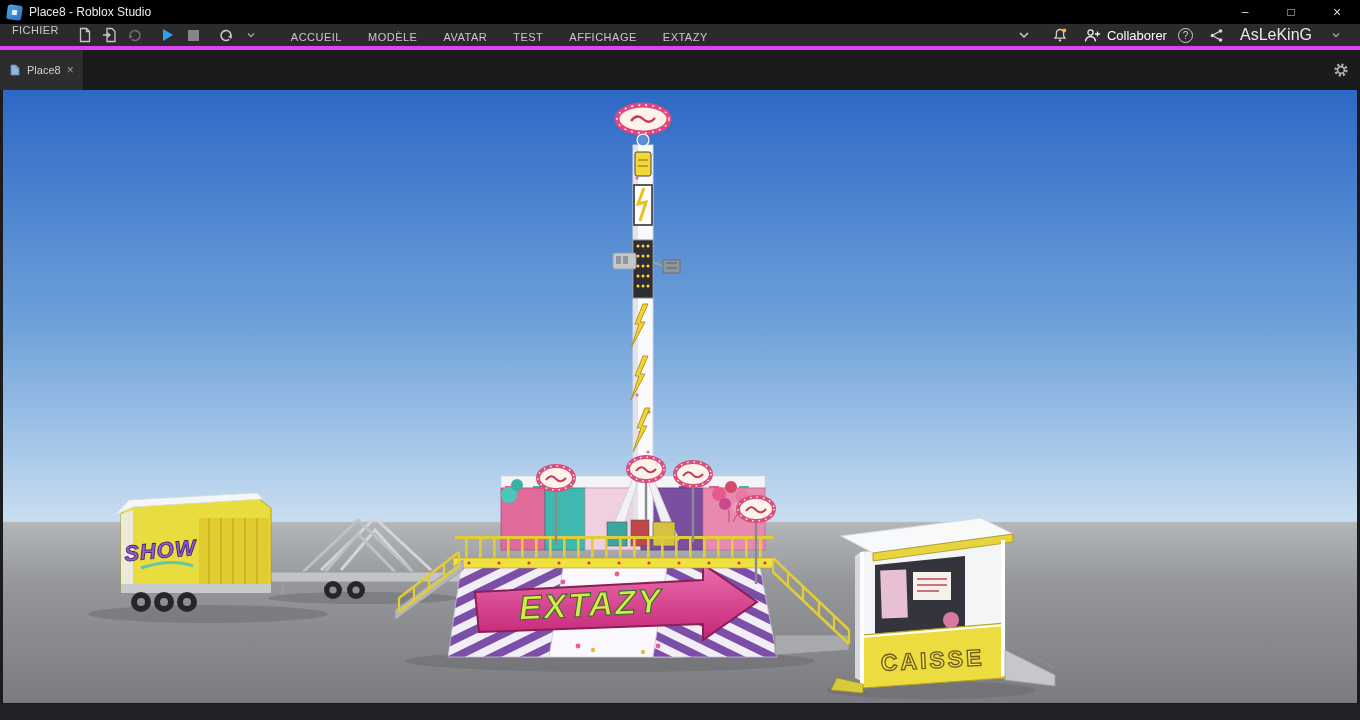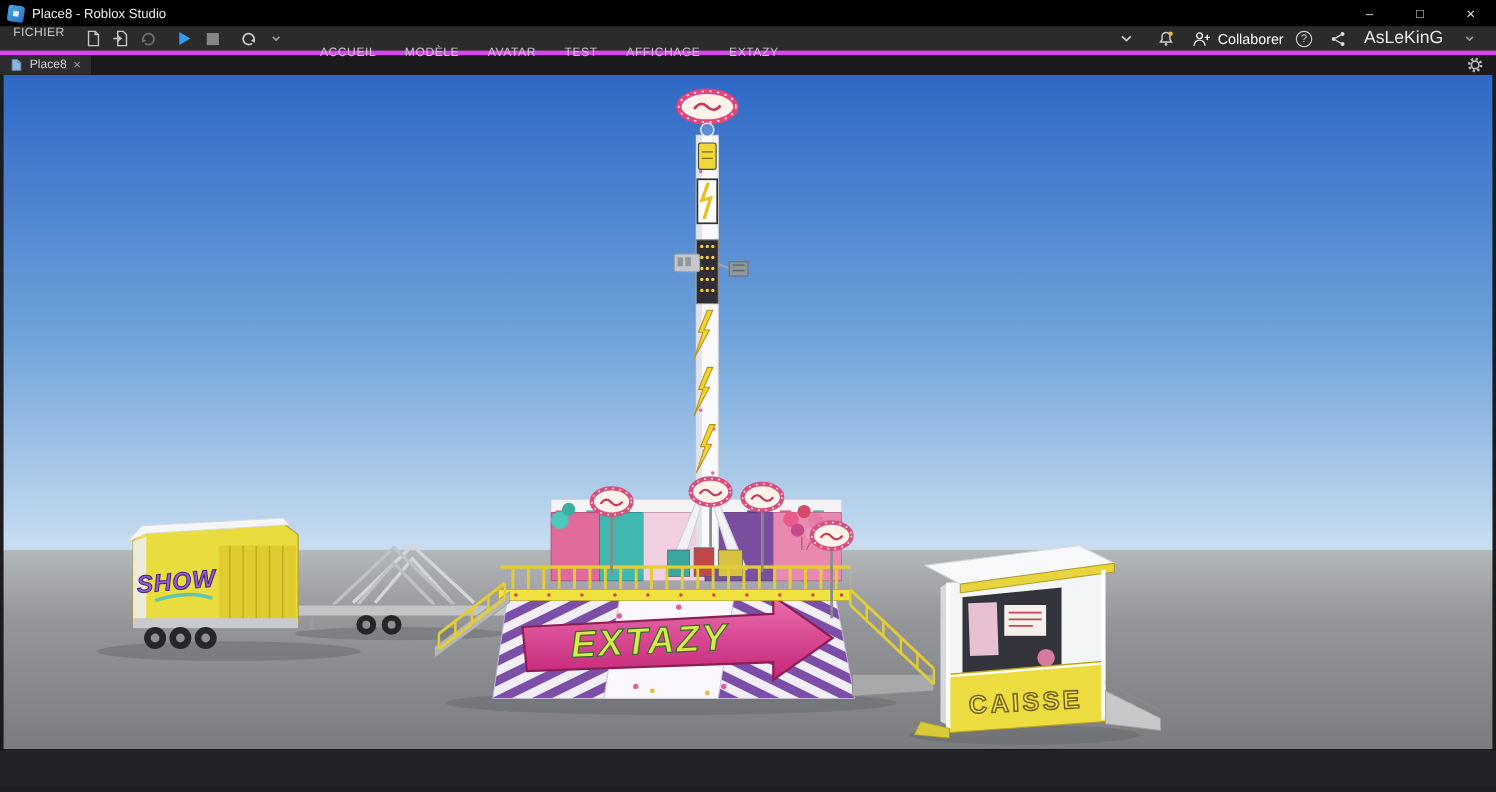"ACCUEIL" .menu-tab { margin-top: 11px -> none }
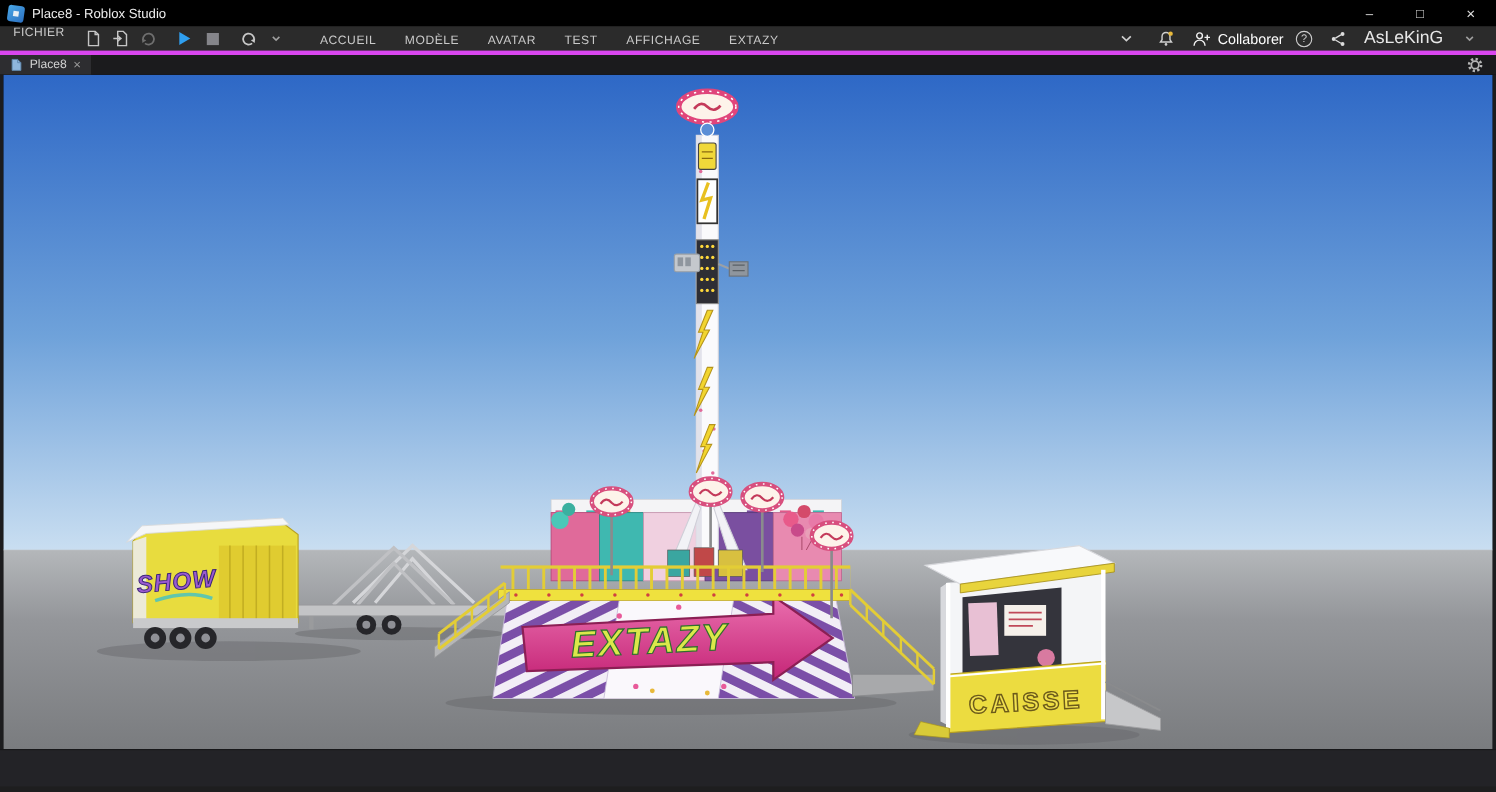"Place8" .tabbar { height: 18px -> 40px }
